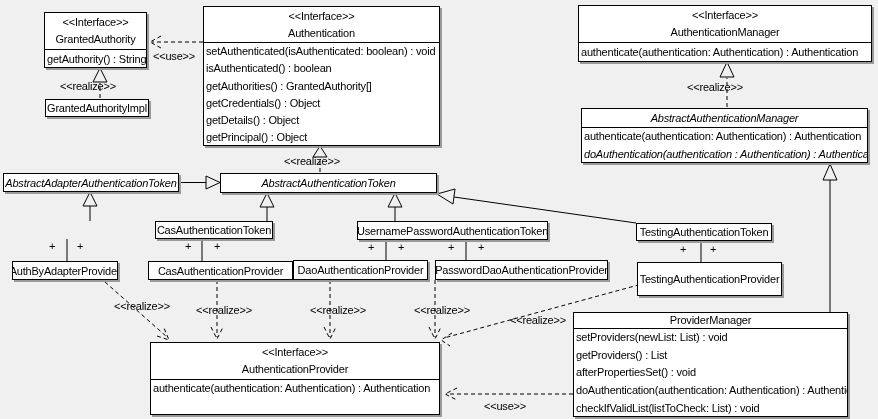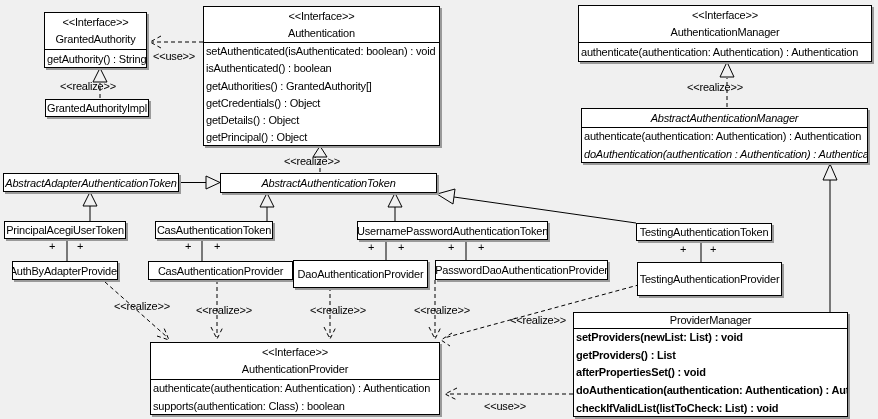"PrincipalAcegiUserToken" div.box { html: <div> <div>PrincipalAcegiUserToken</div> </div> -> none }
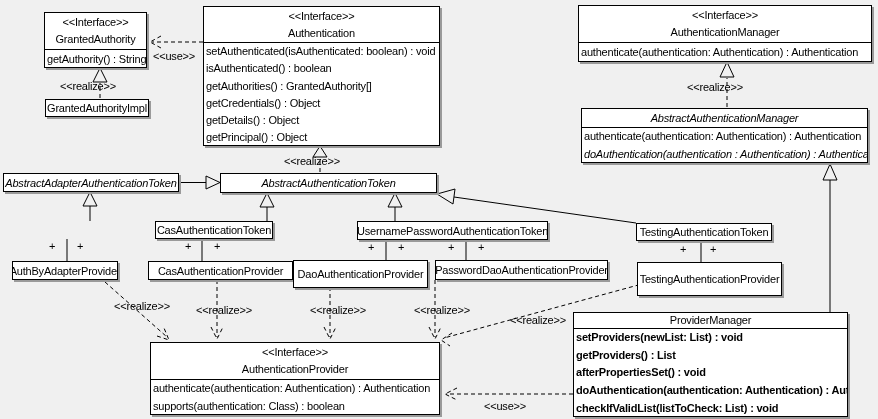"DaoAuthenticationProvider" div.box { height: 28px -> 20px }
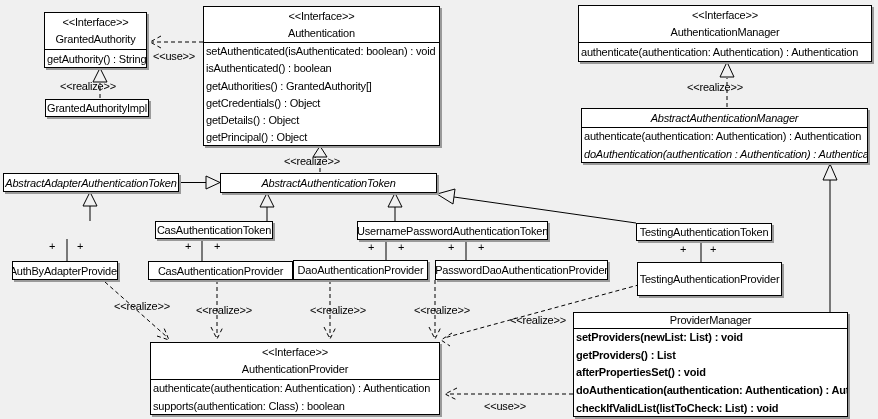"setProviders(newList: List) : void" .m177 { font-weight: bold -> none }
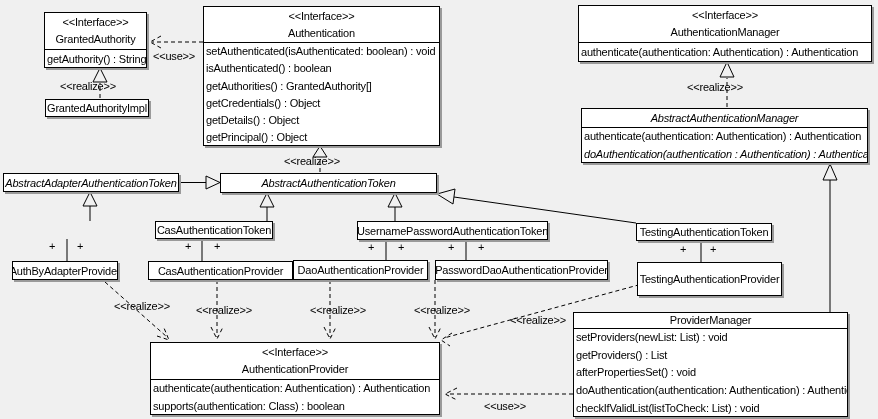"supports(authentication: Class) :" div.m { html: <div>supports(authentication: Class) : boolean</div> -> none }
